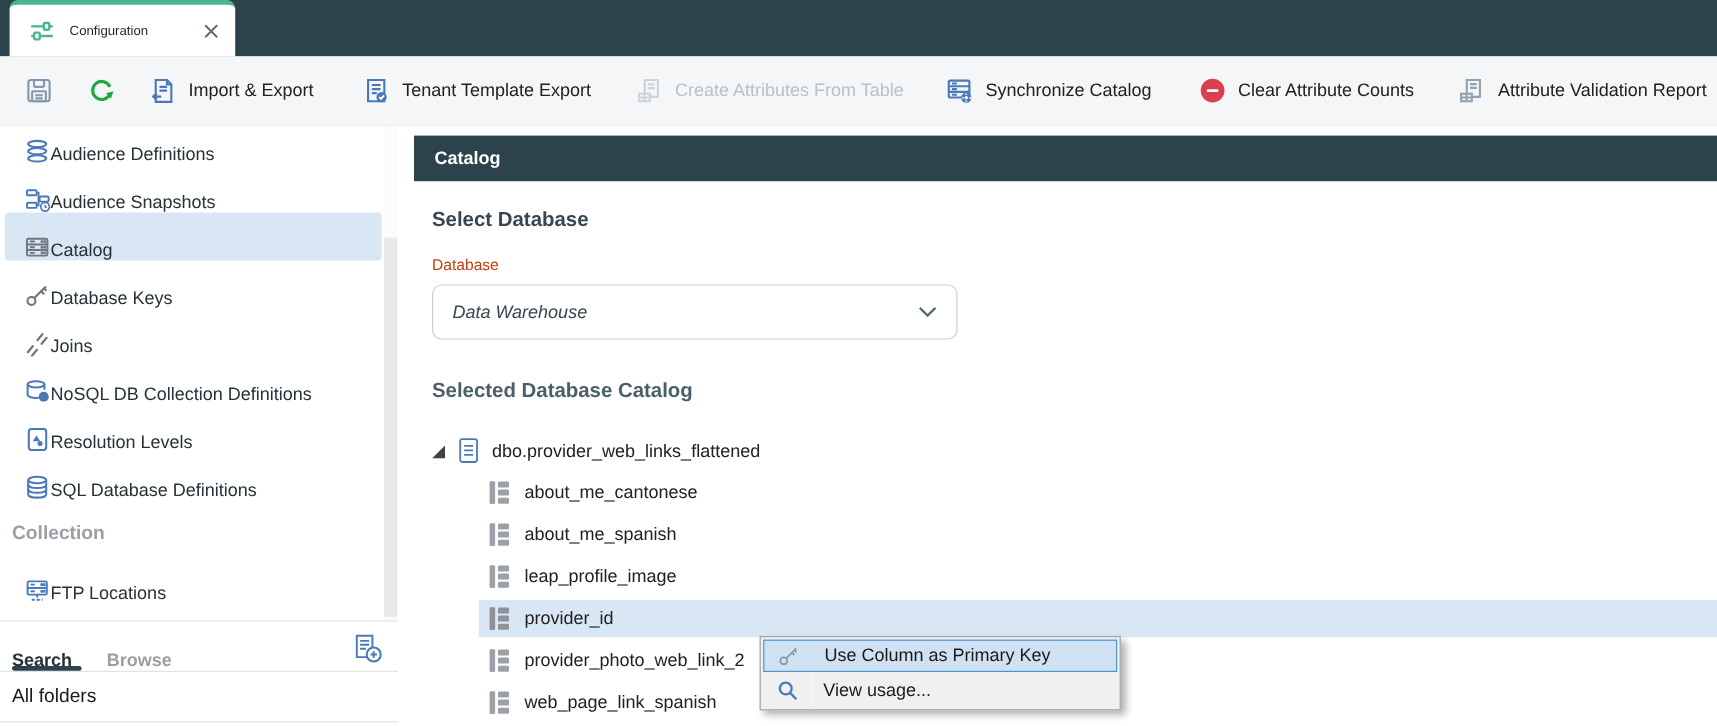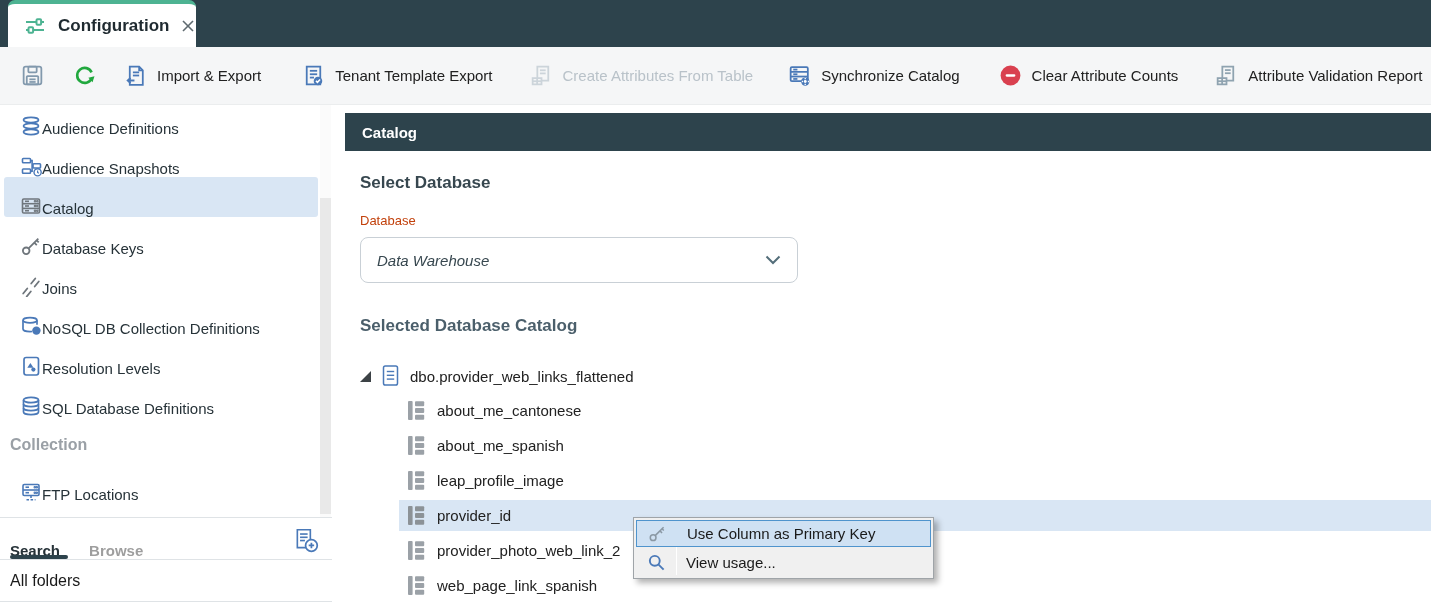"Configuration" .tab-title { font-size: 17px -> 11px; font-weight: bold -> normal }
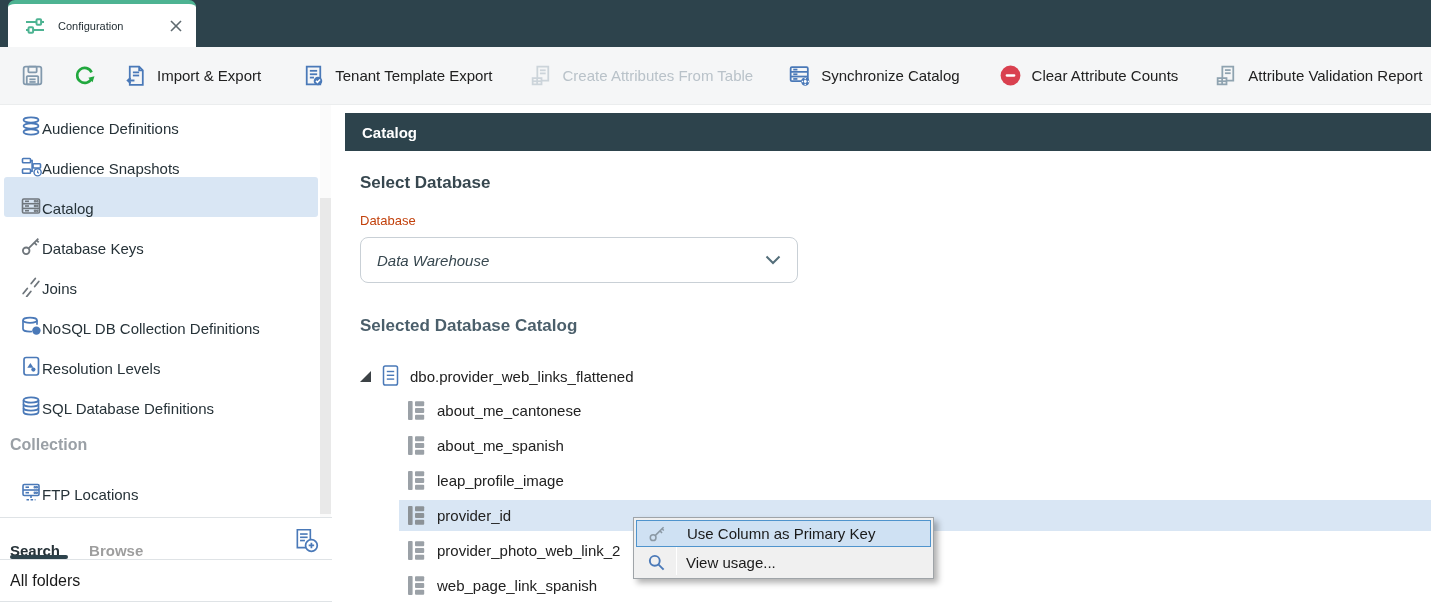"Use Column as Primary Key" .ctx { top: 412px -> 425px }
